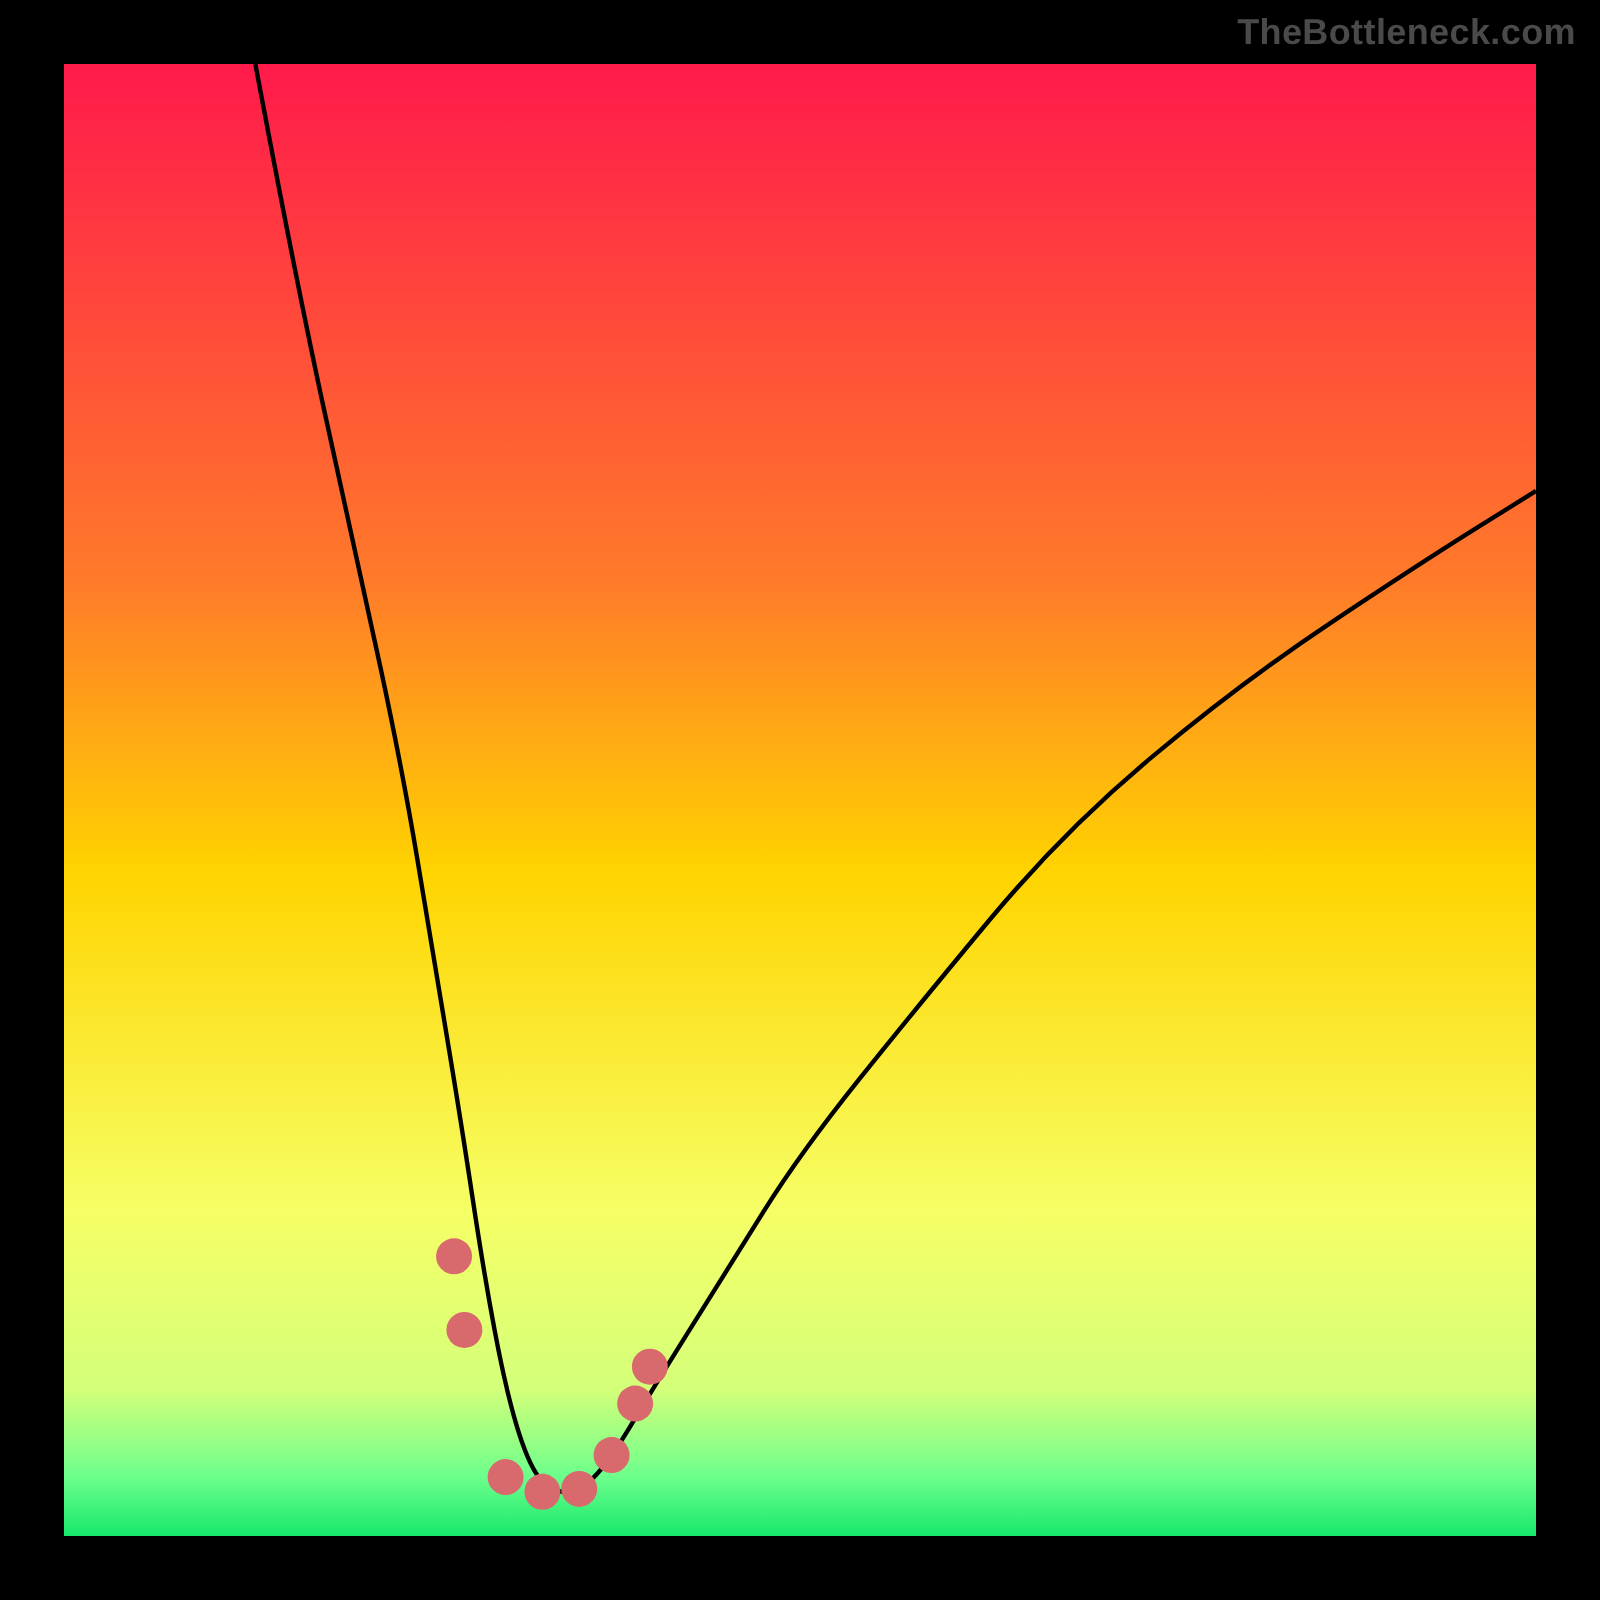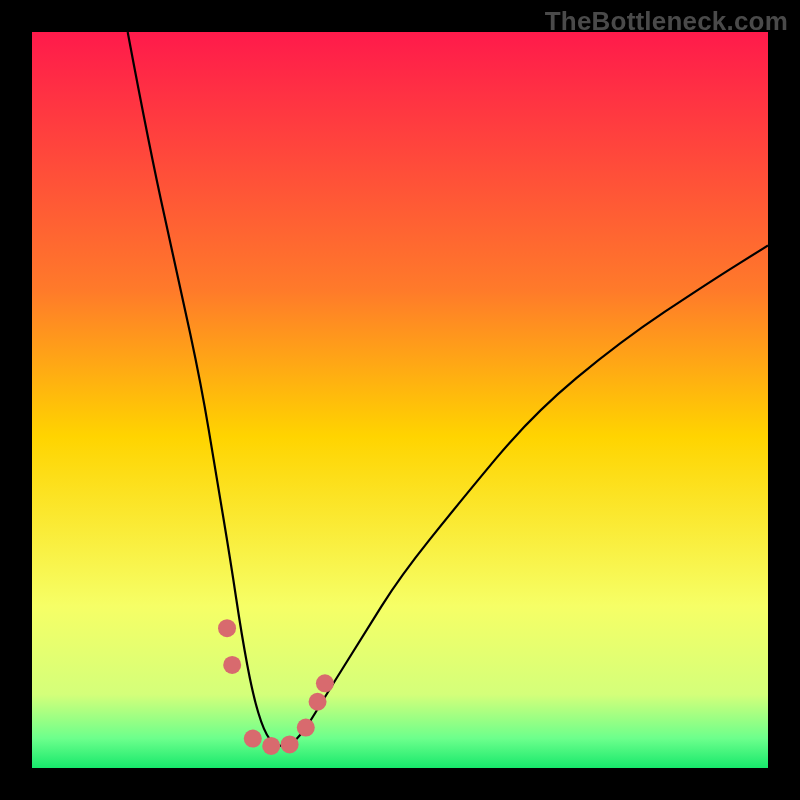"TheBottleneck.com" .watermark { font-size: 26px -> 18px }
